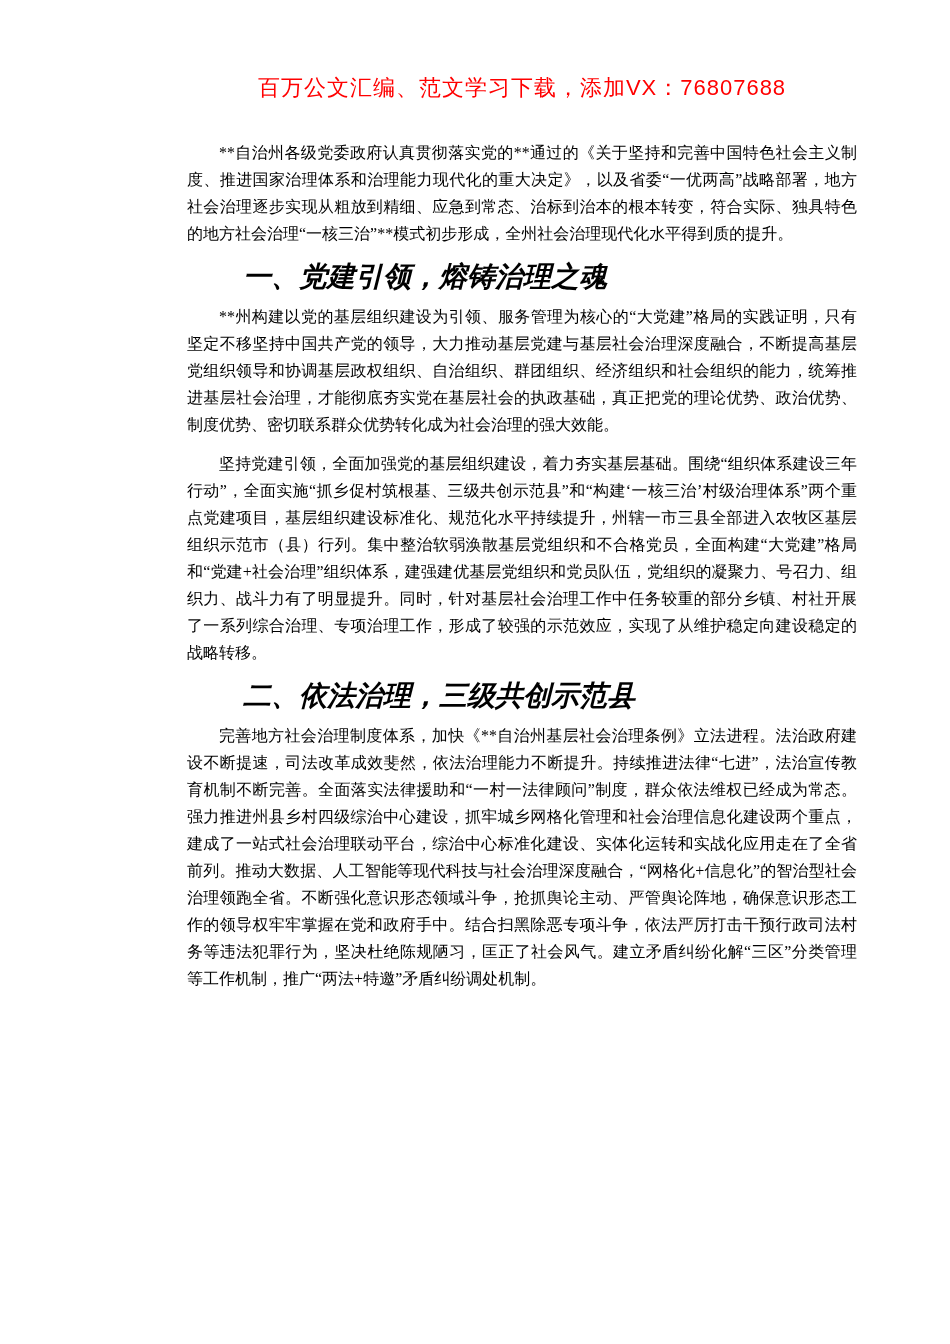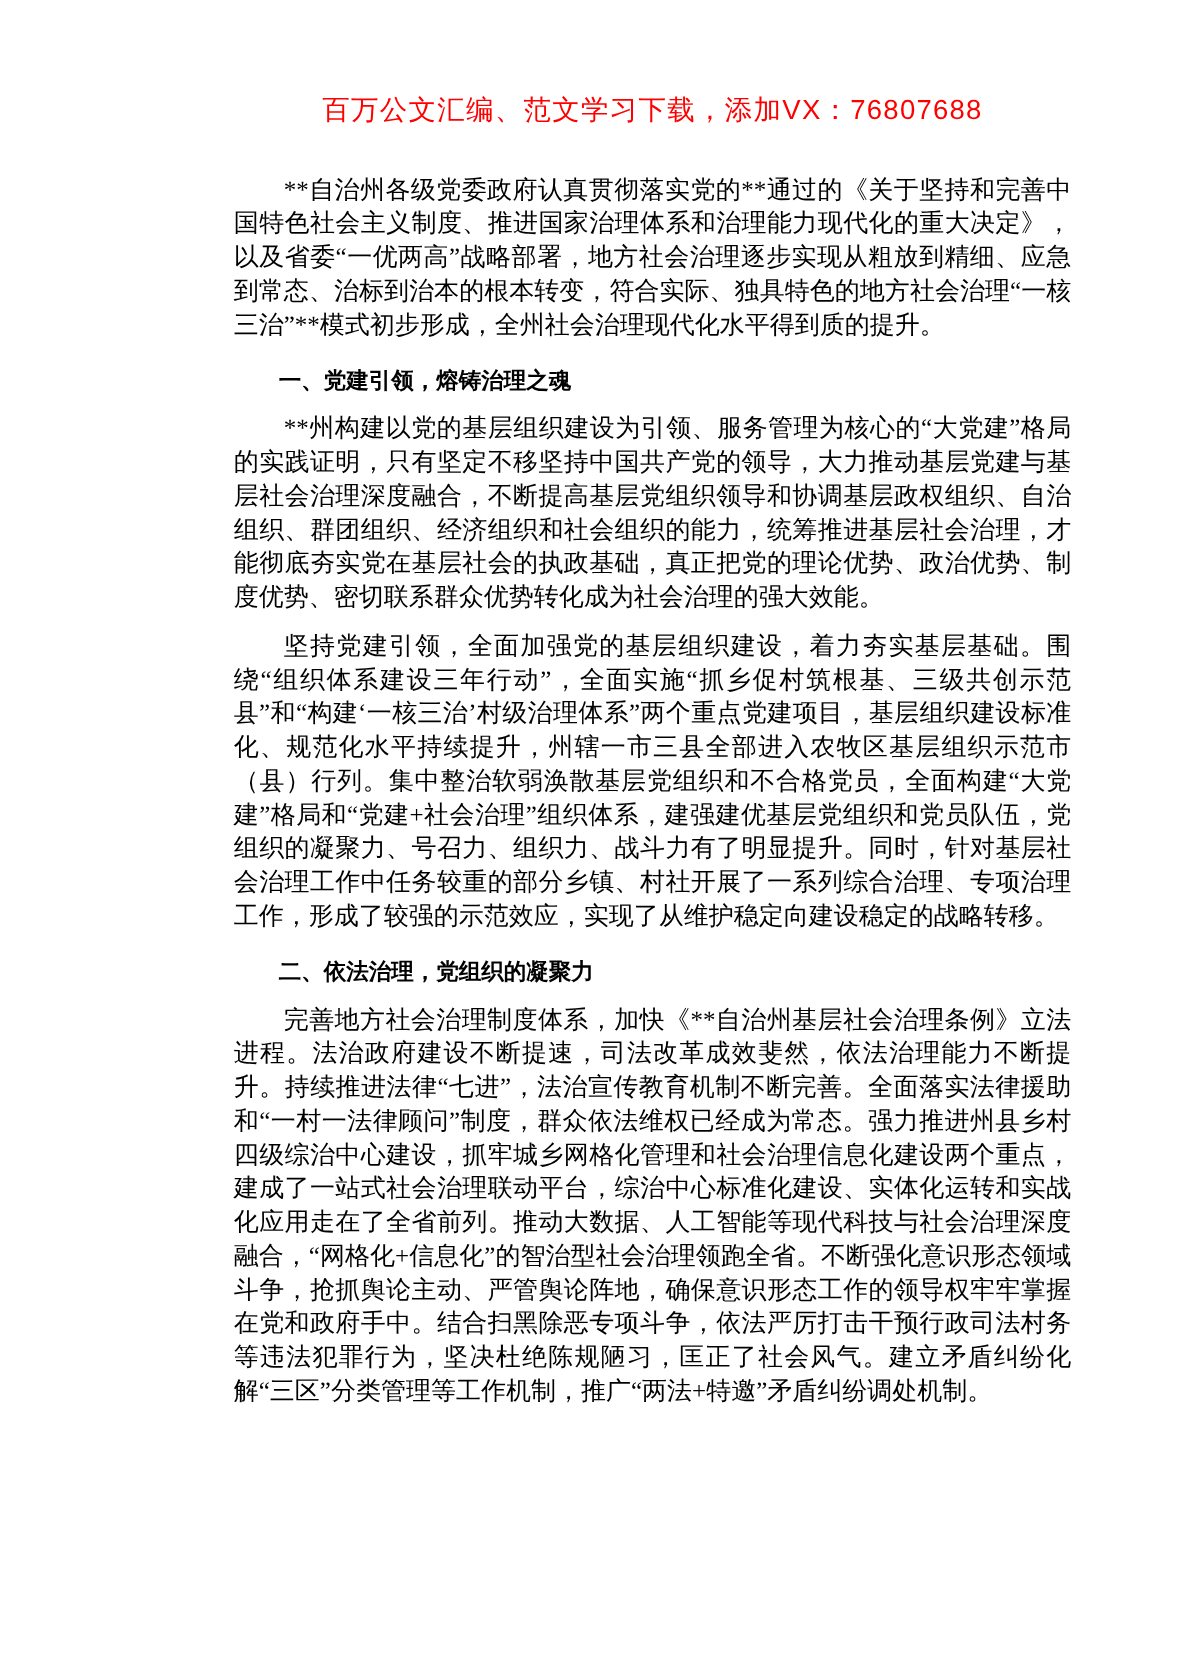"**自治州各级党委政府认真贯彻落实党的**通过的《关于坚持和完善中国特色社会主义" .para { font-size: 20px -> 16px }
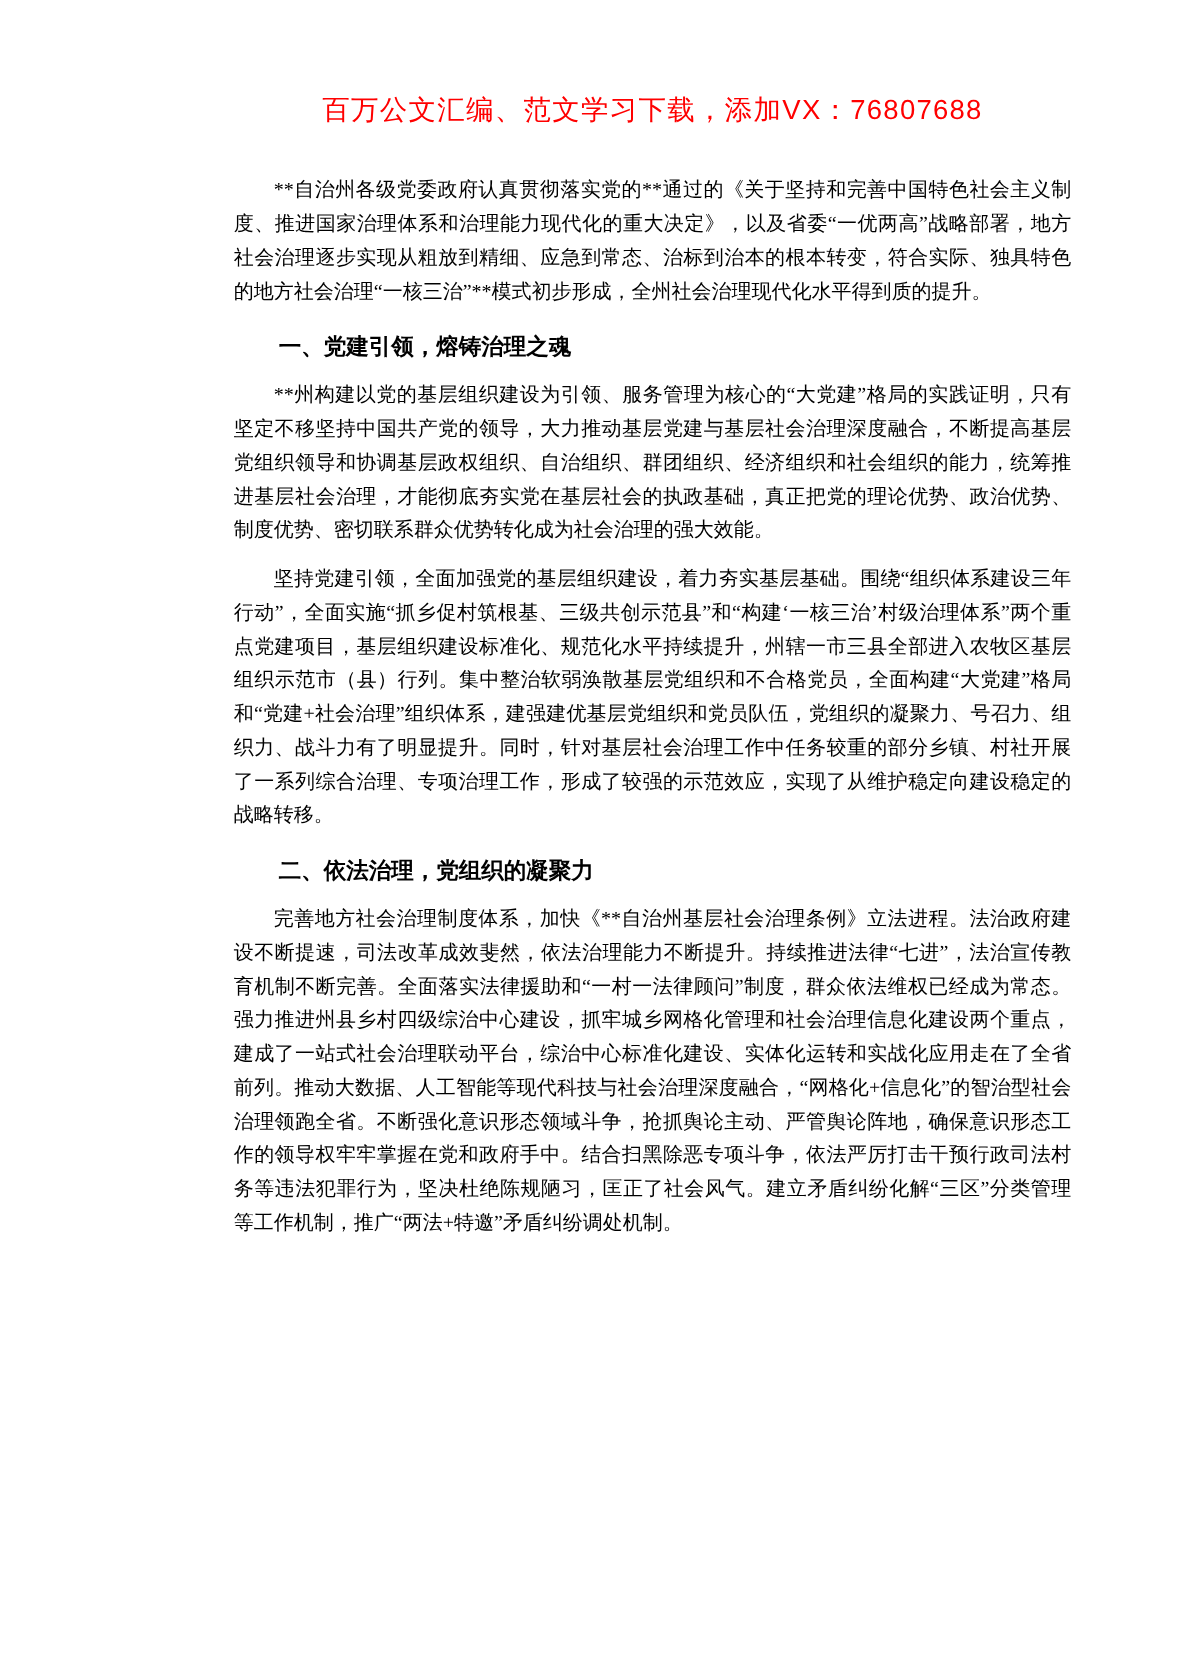"一、党建引领，熔铸治理之魂" .heading { font-size: 18px -> 28px; font-style: none -> italic }
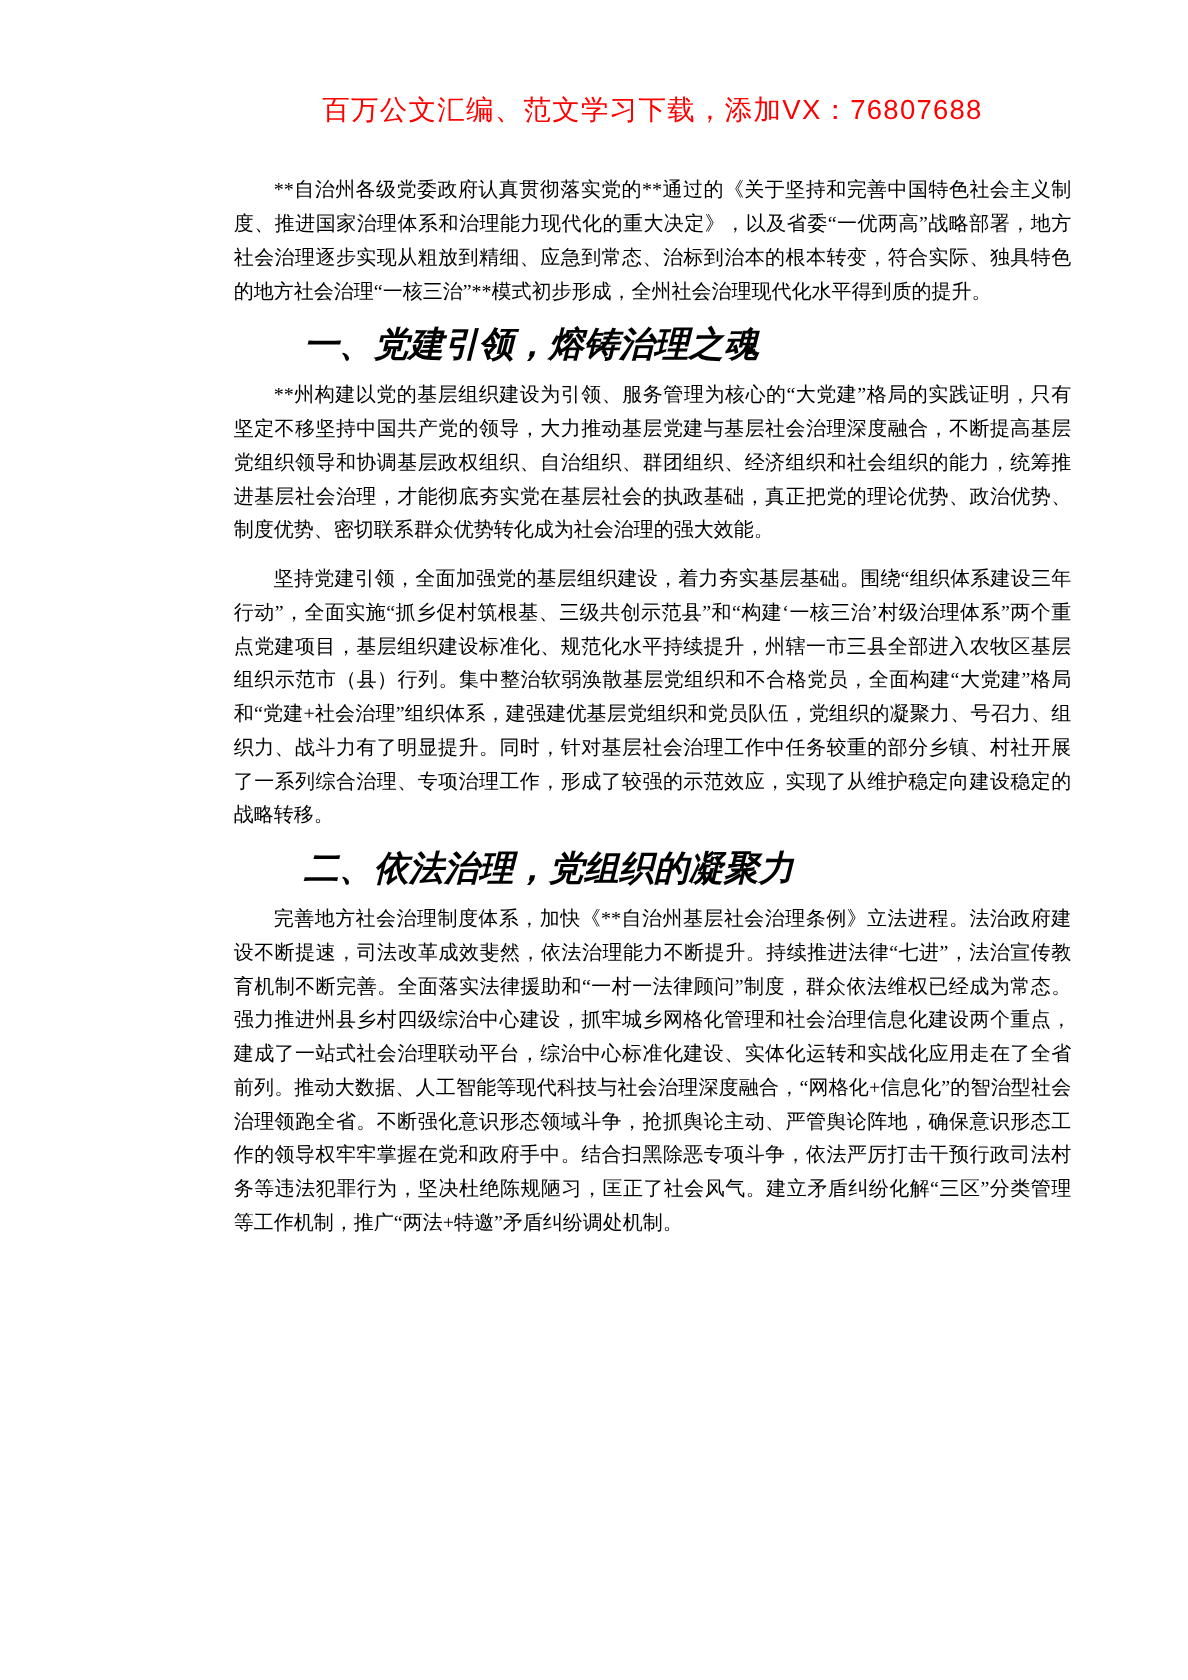"二、依法治理，党组织的凝聚力" h2.heading { text: 党组织的凝聚力 -> 三级共创示范县 }
